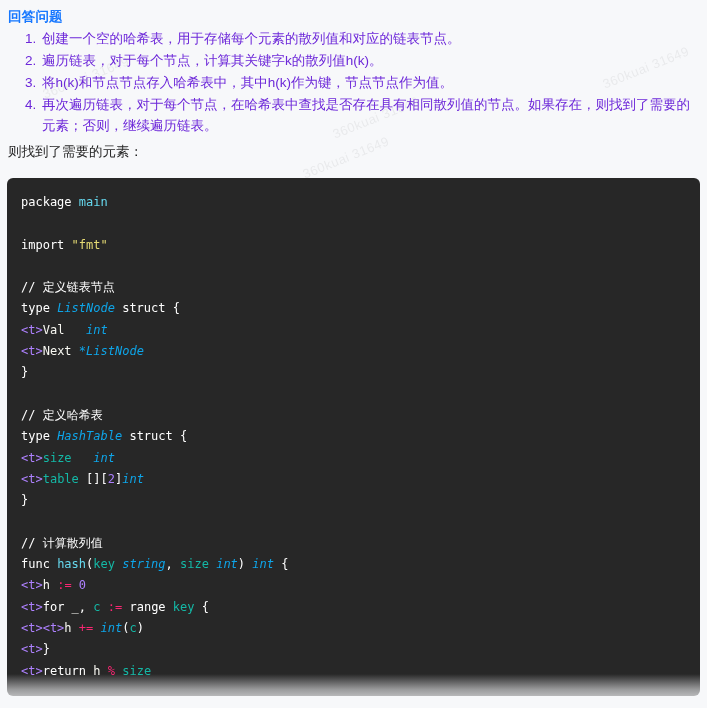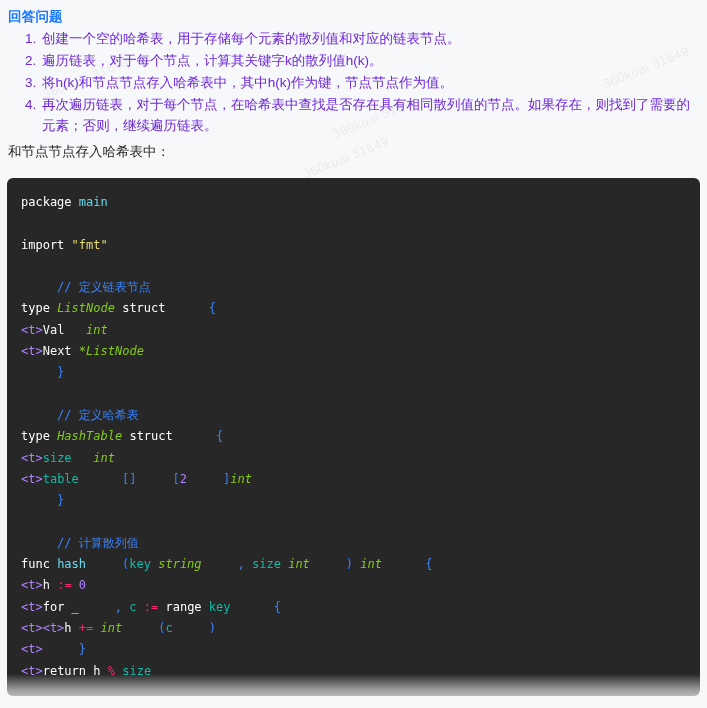"和节点节点存入哈希表中：" div { text: 和节点节点存入哈希表中 -> 则找到了需要的元素 }
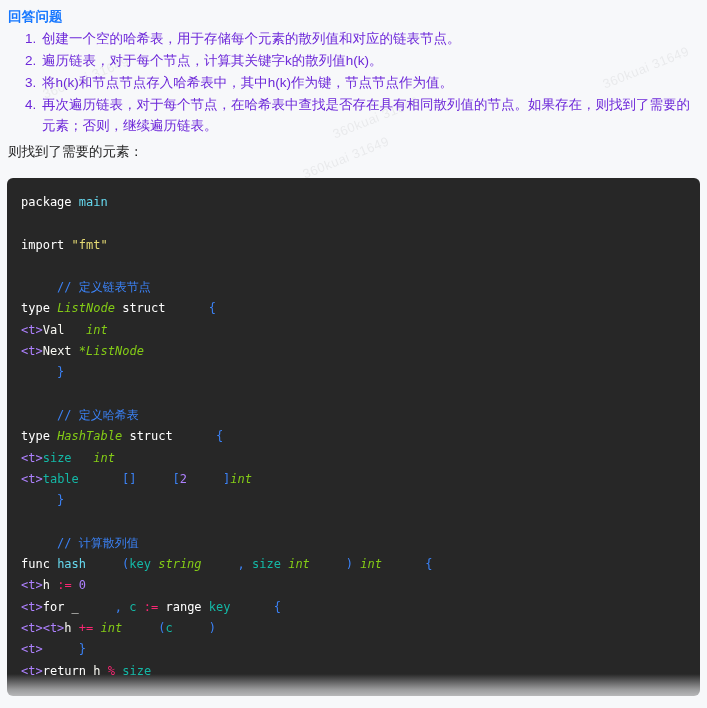"// 定义链表节点" .tok-com { color: #3b82f6 -> #ffffff; margin-left: 36px -> none }
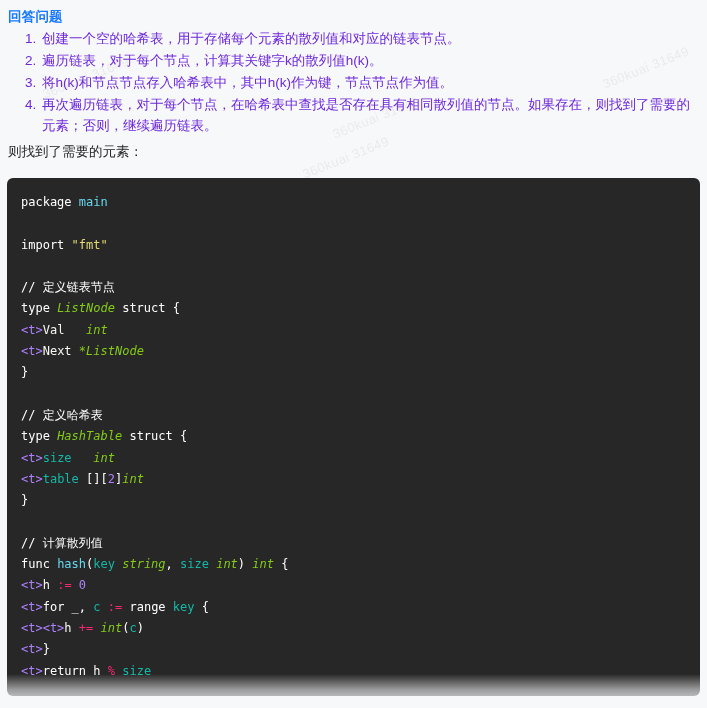"ListNode" .tok-type { color: #84cc16 -> #0ea5e9 }
